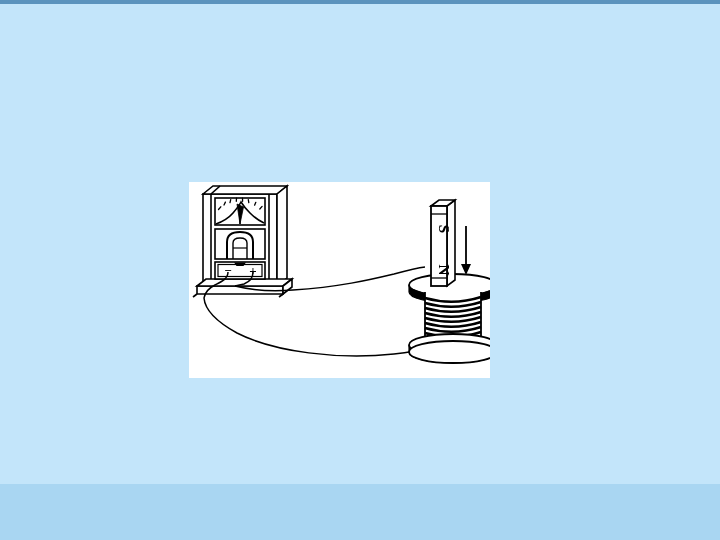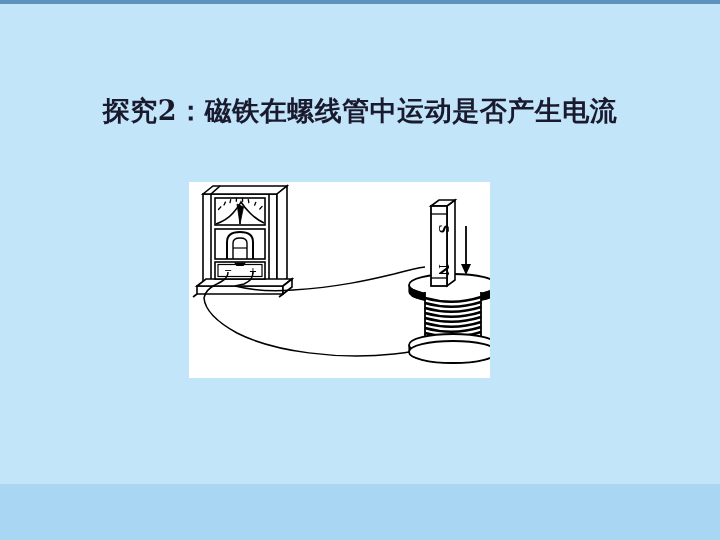"探究2：磁铁在螺线管中运动是否产生电流" div { html: <div>探究2：磁铁在螺线管中运动是否产生电流</div> -> none }
